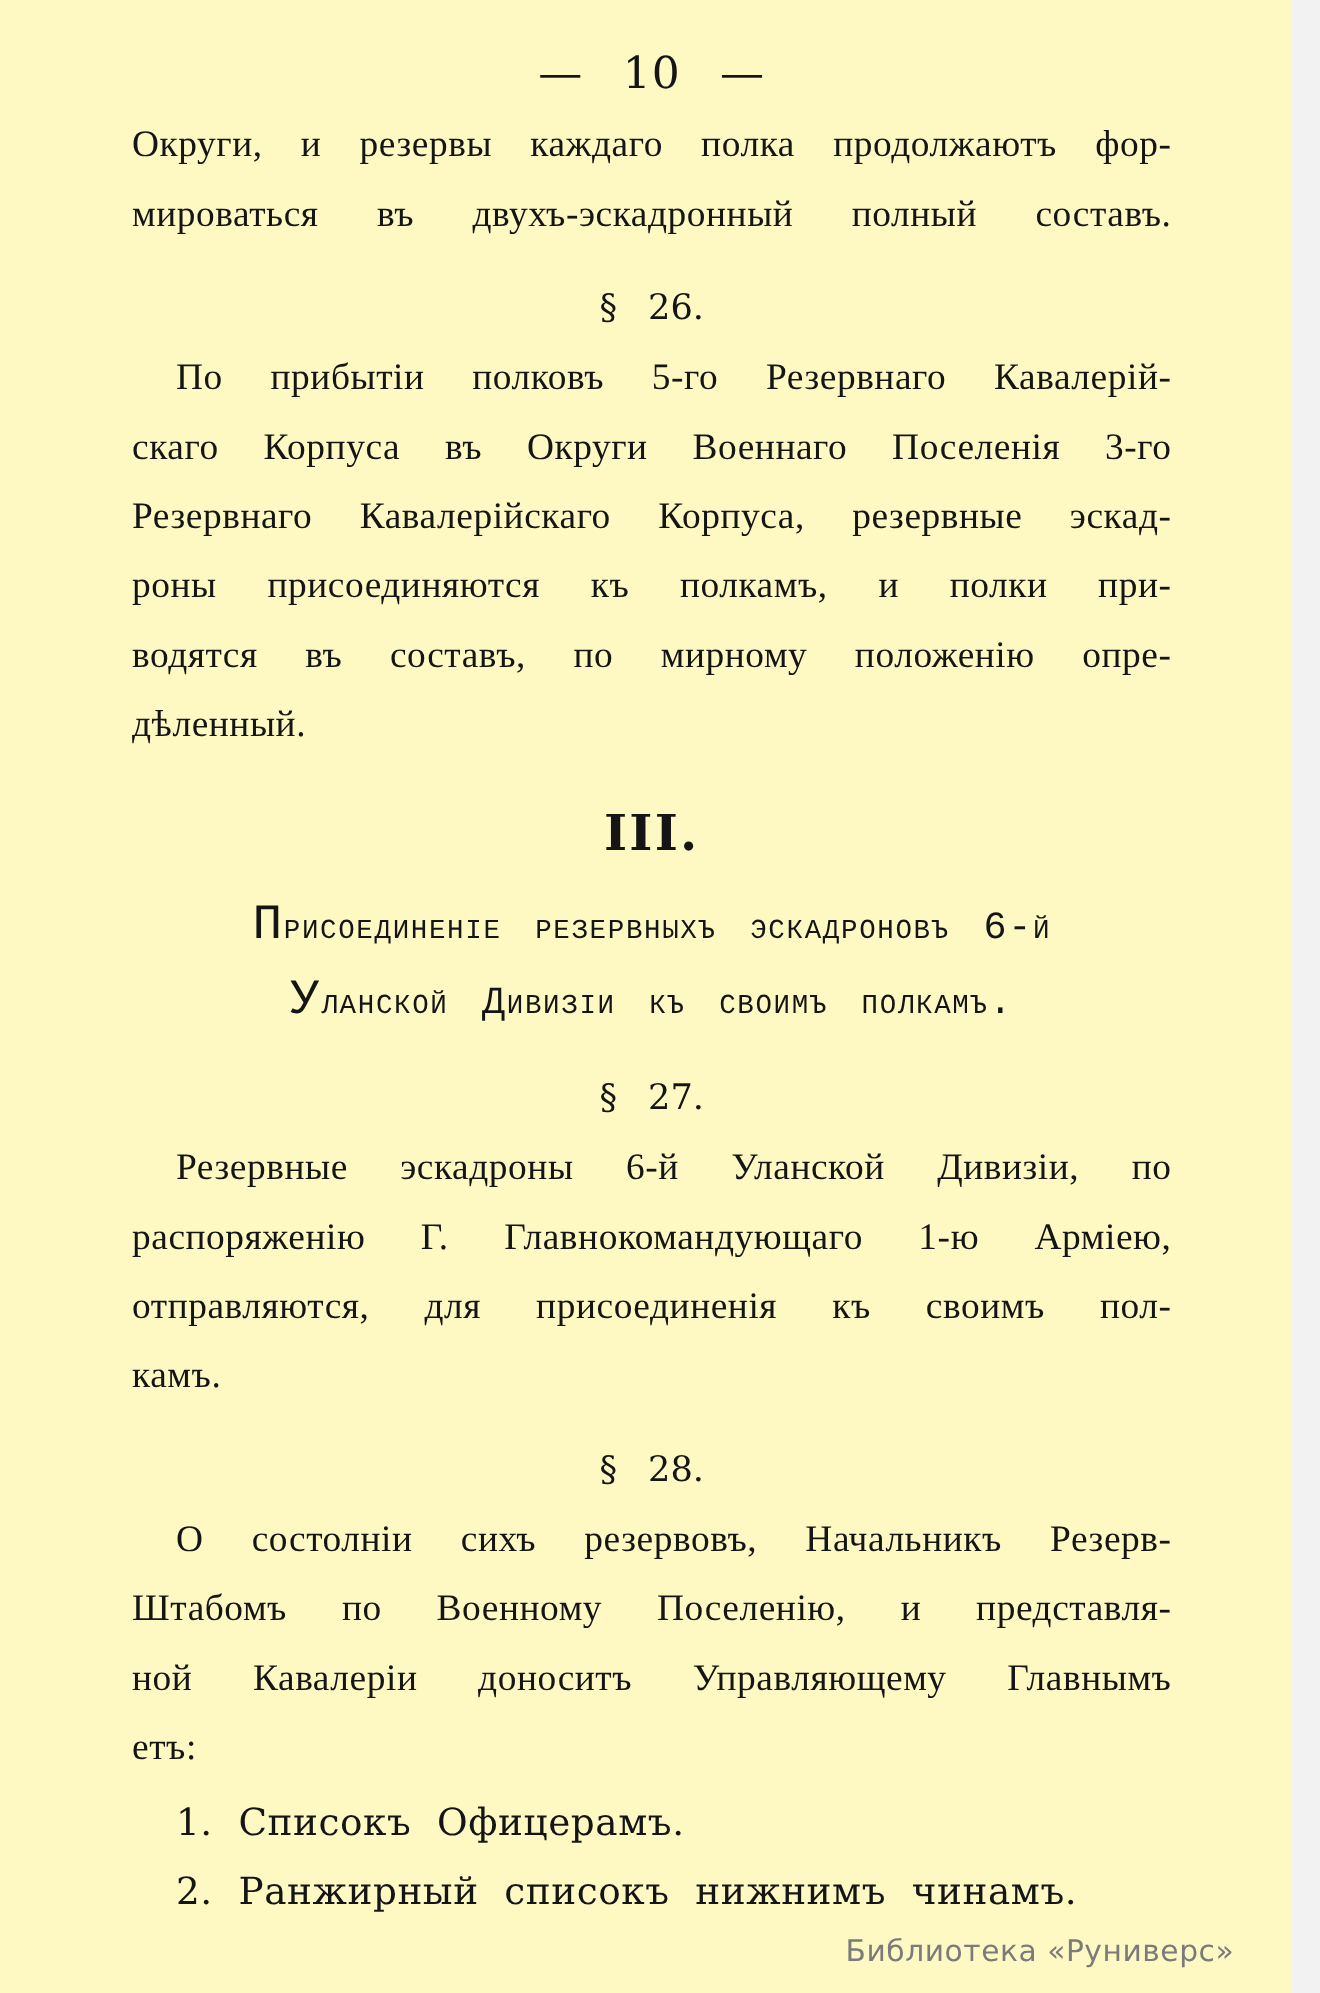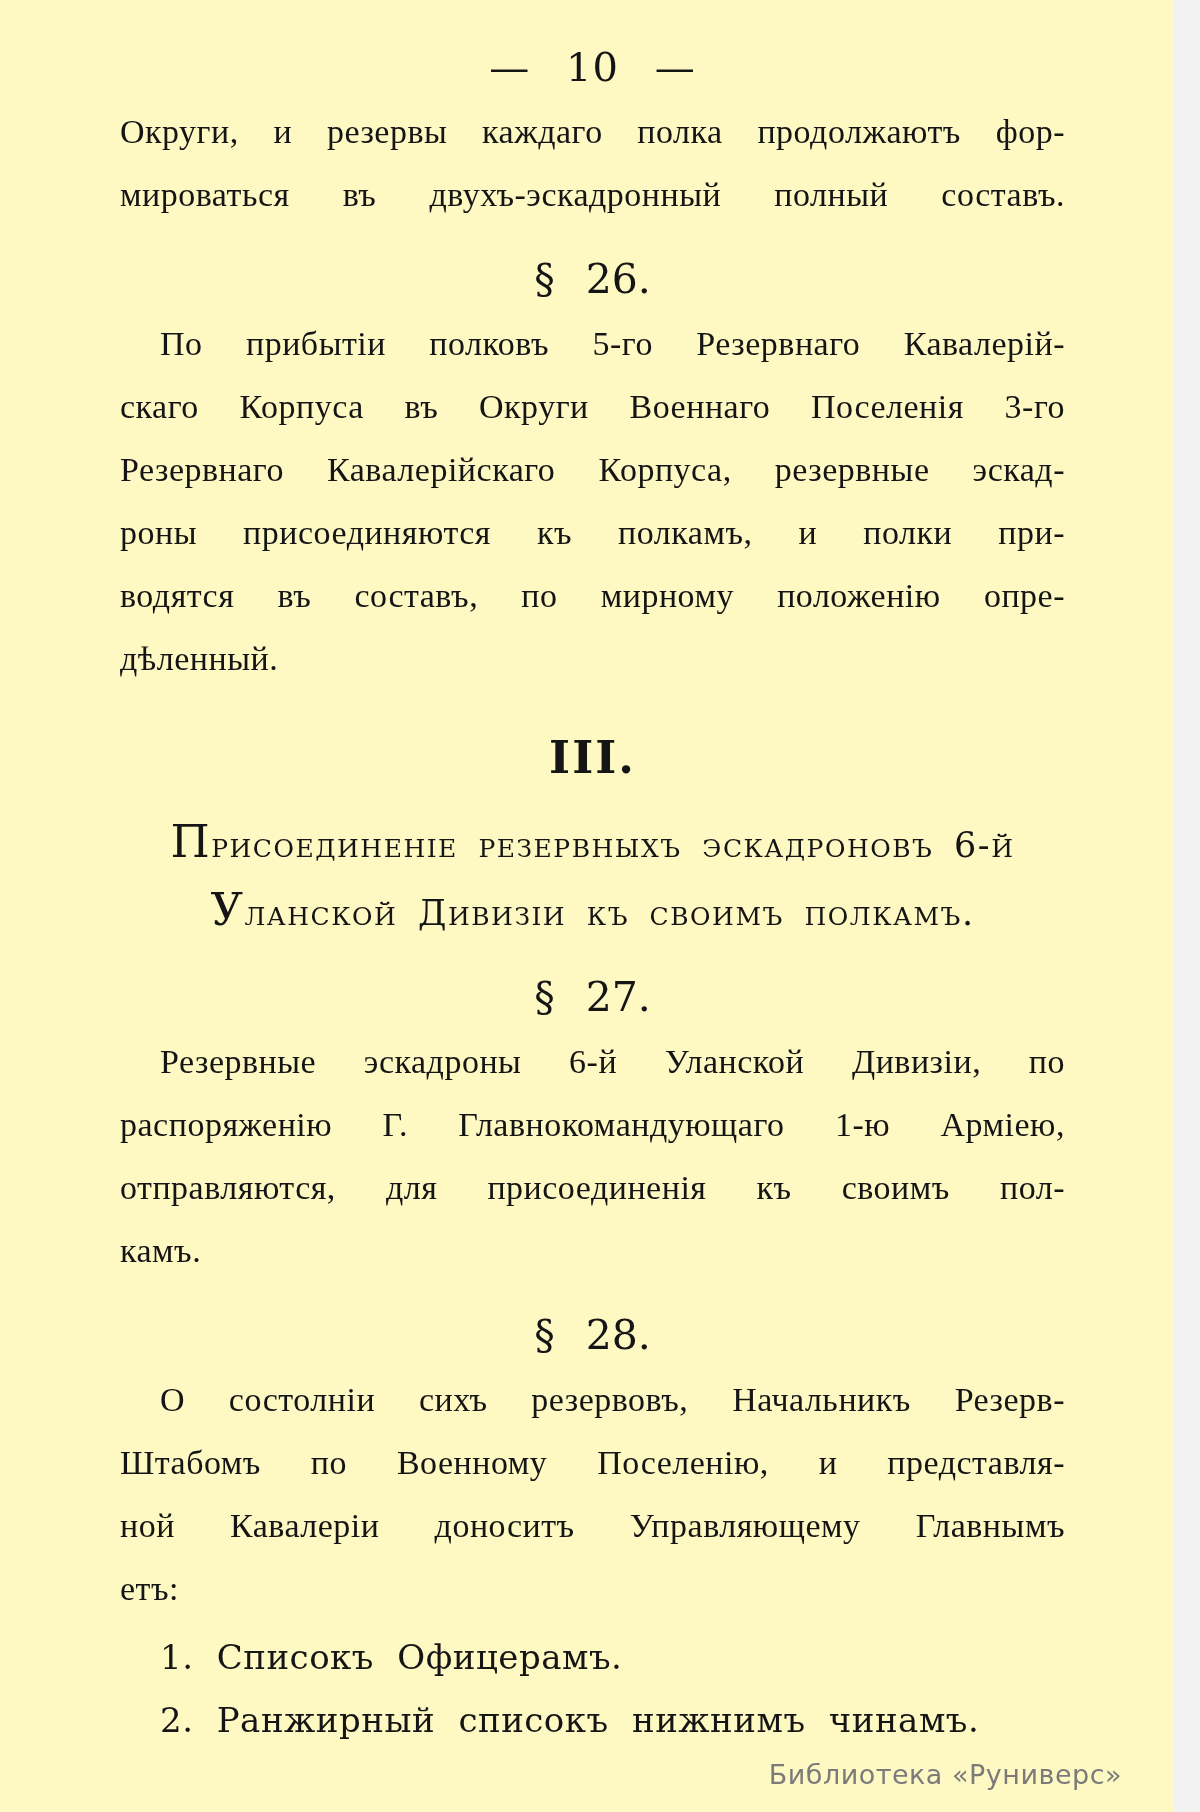"§ 26." .sec-heading { font-size: 41px -> 32px }
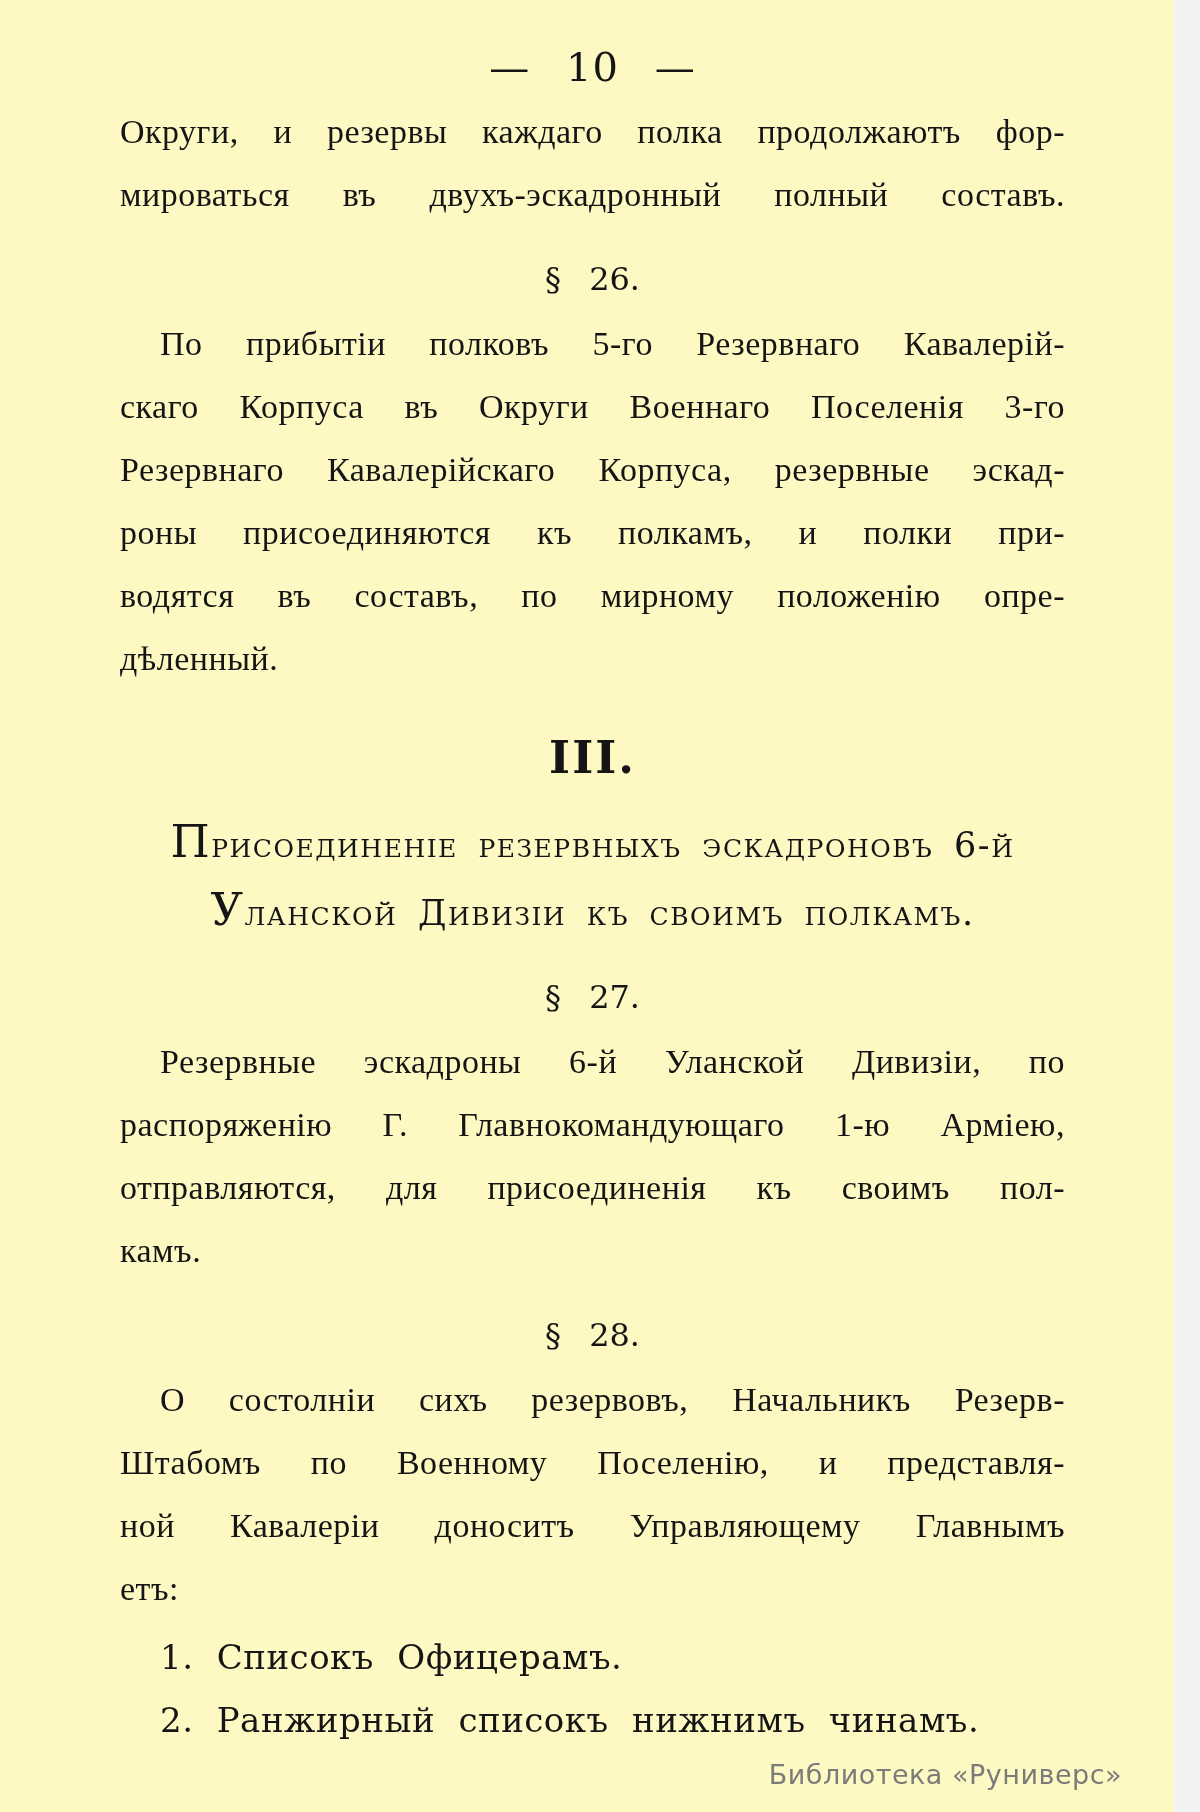"Присоединеніе резервныхъ эскадроновъ 6-й" .chapter-title { font-family: none -> Liberation Mono, monospace }
